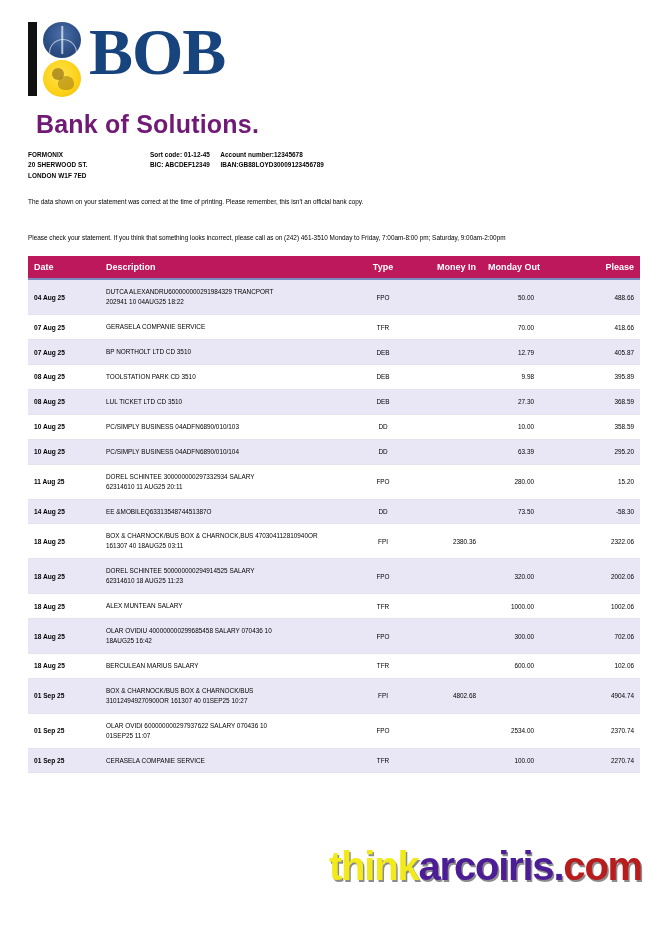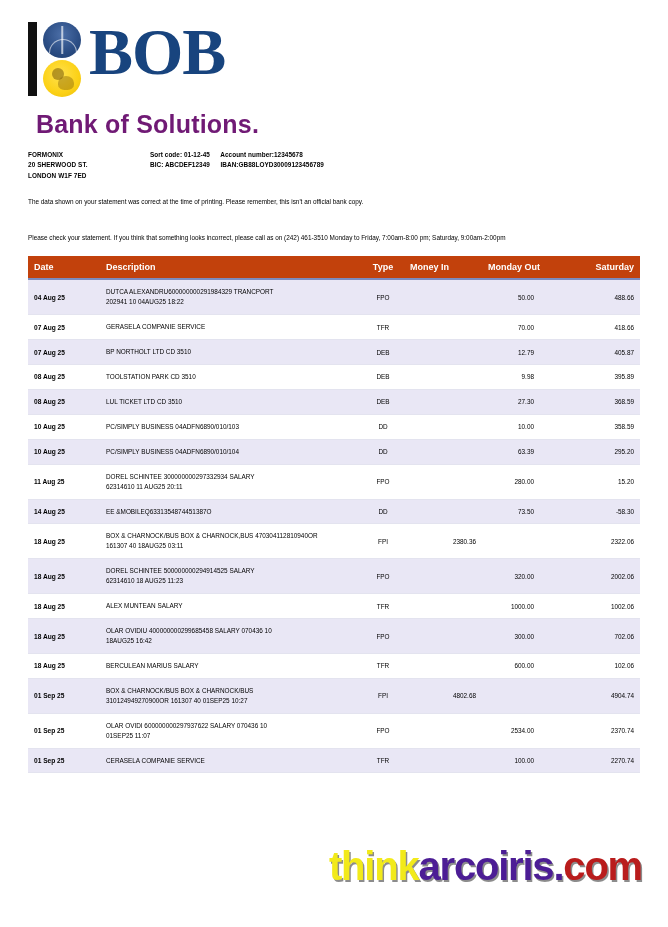"Date" thead th { background: #c2410c -> #be185d }
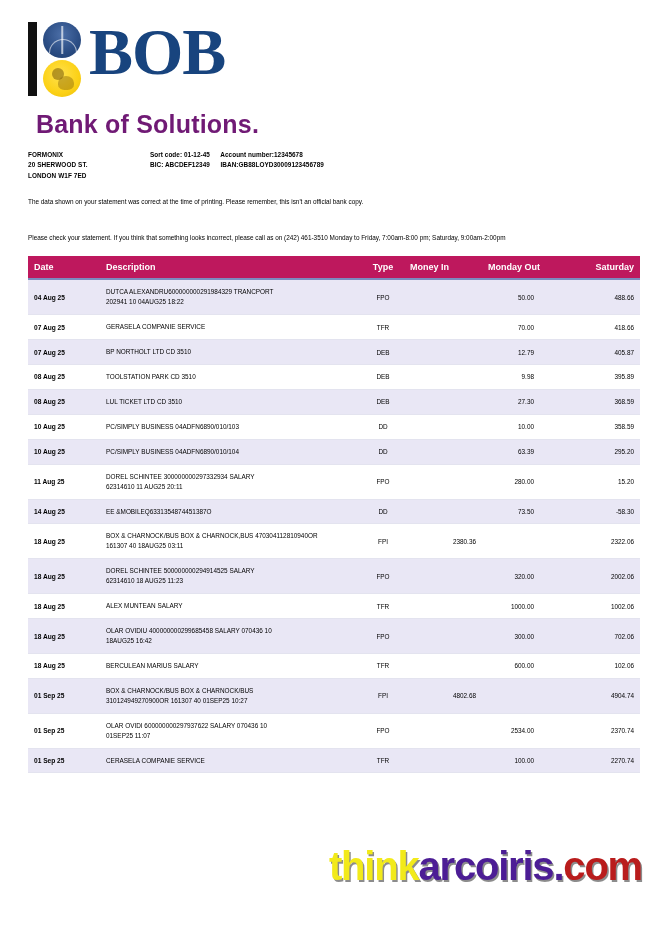"Money In" th.c-in { text-align: left -> right }
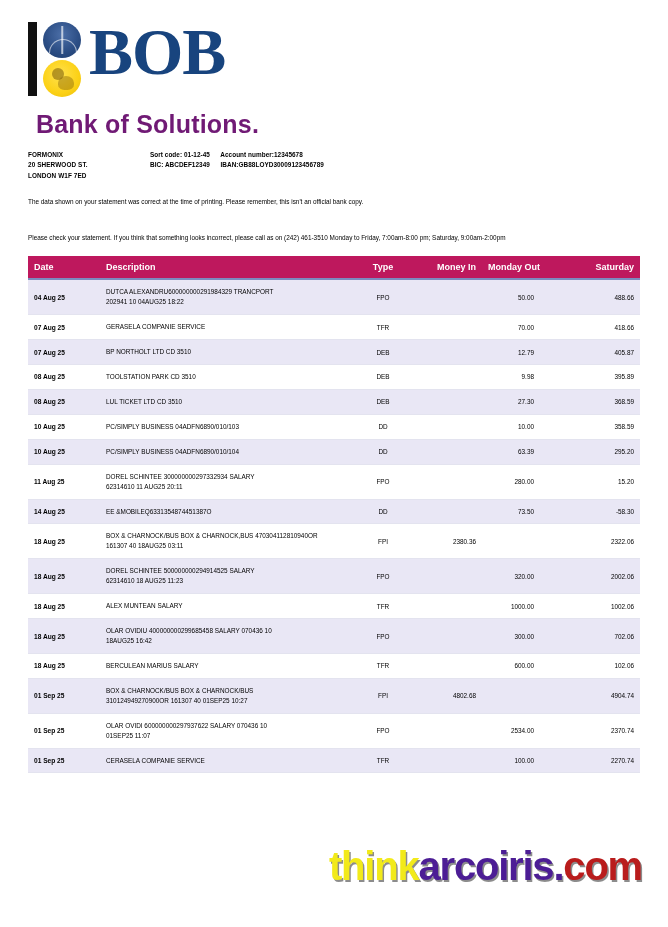"Saturday" th.c-bal { text: Saturday -> Please }
